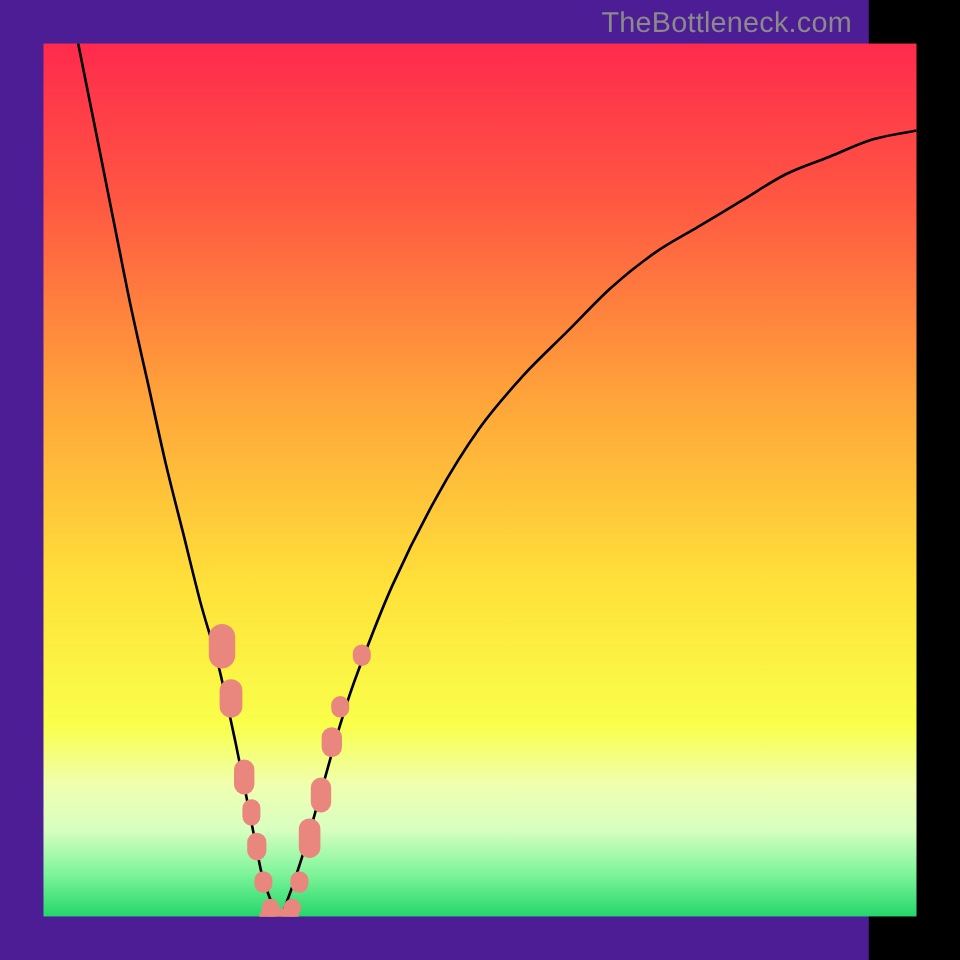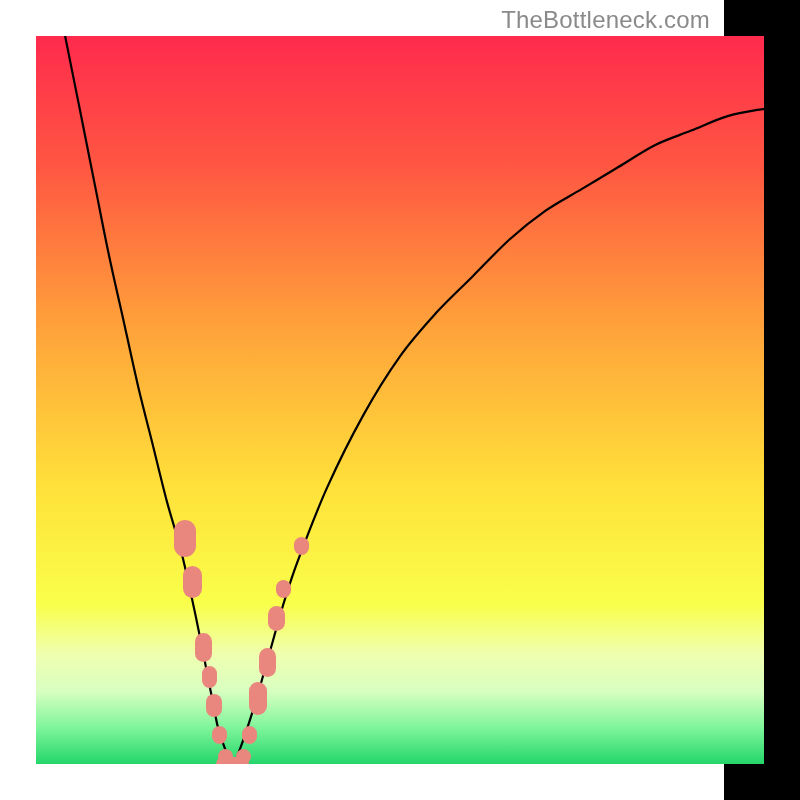"TheBottleneck.com" .frame { background: #ffffff -> #4c1d95 }
